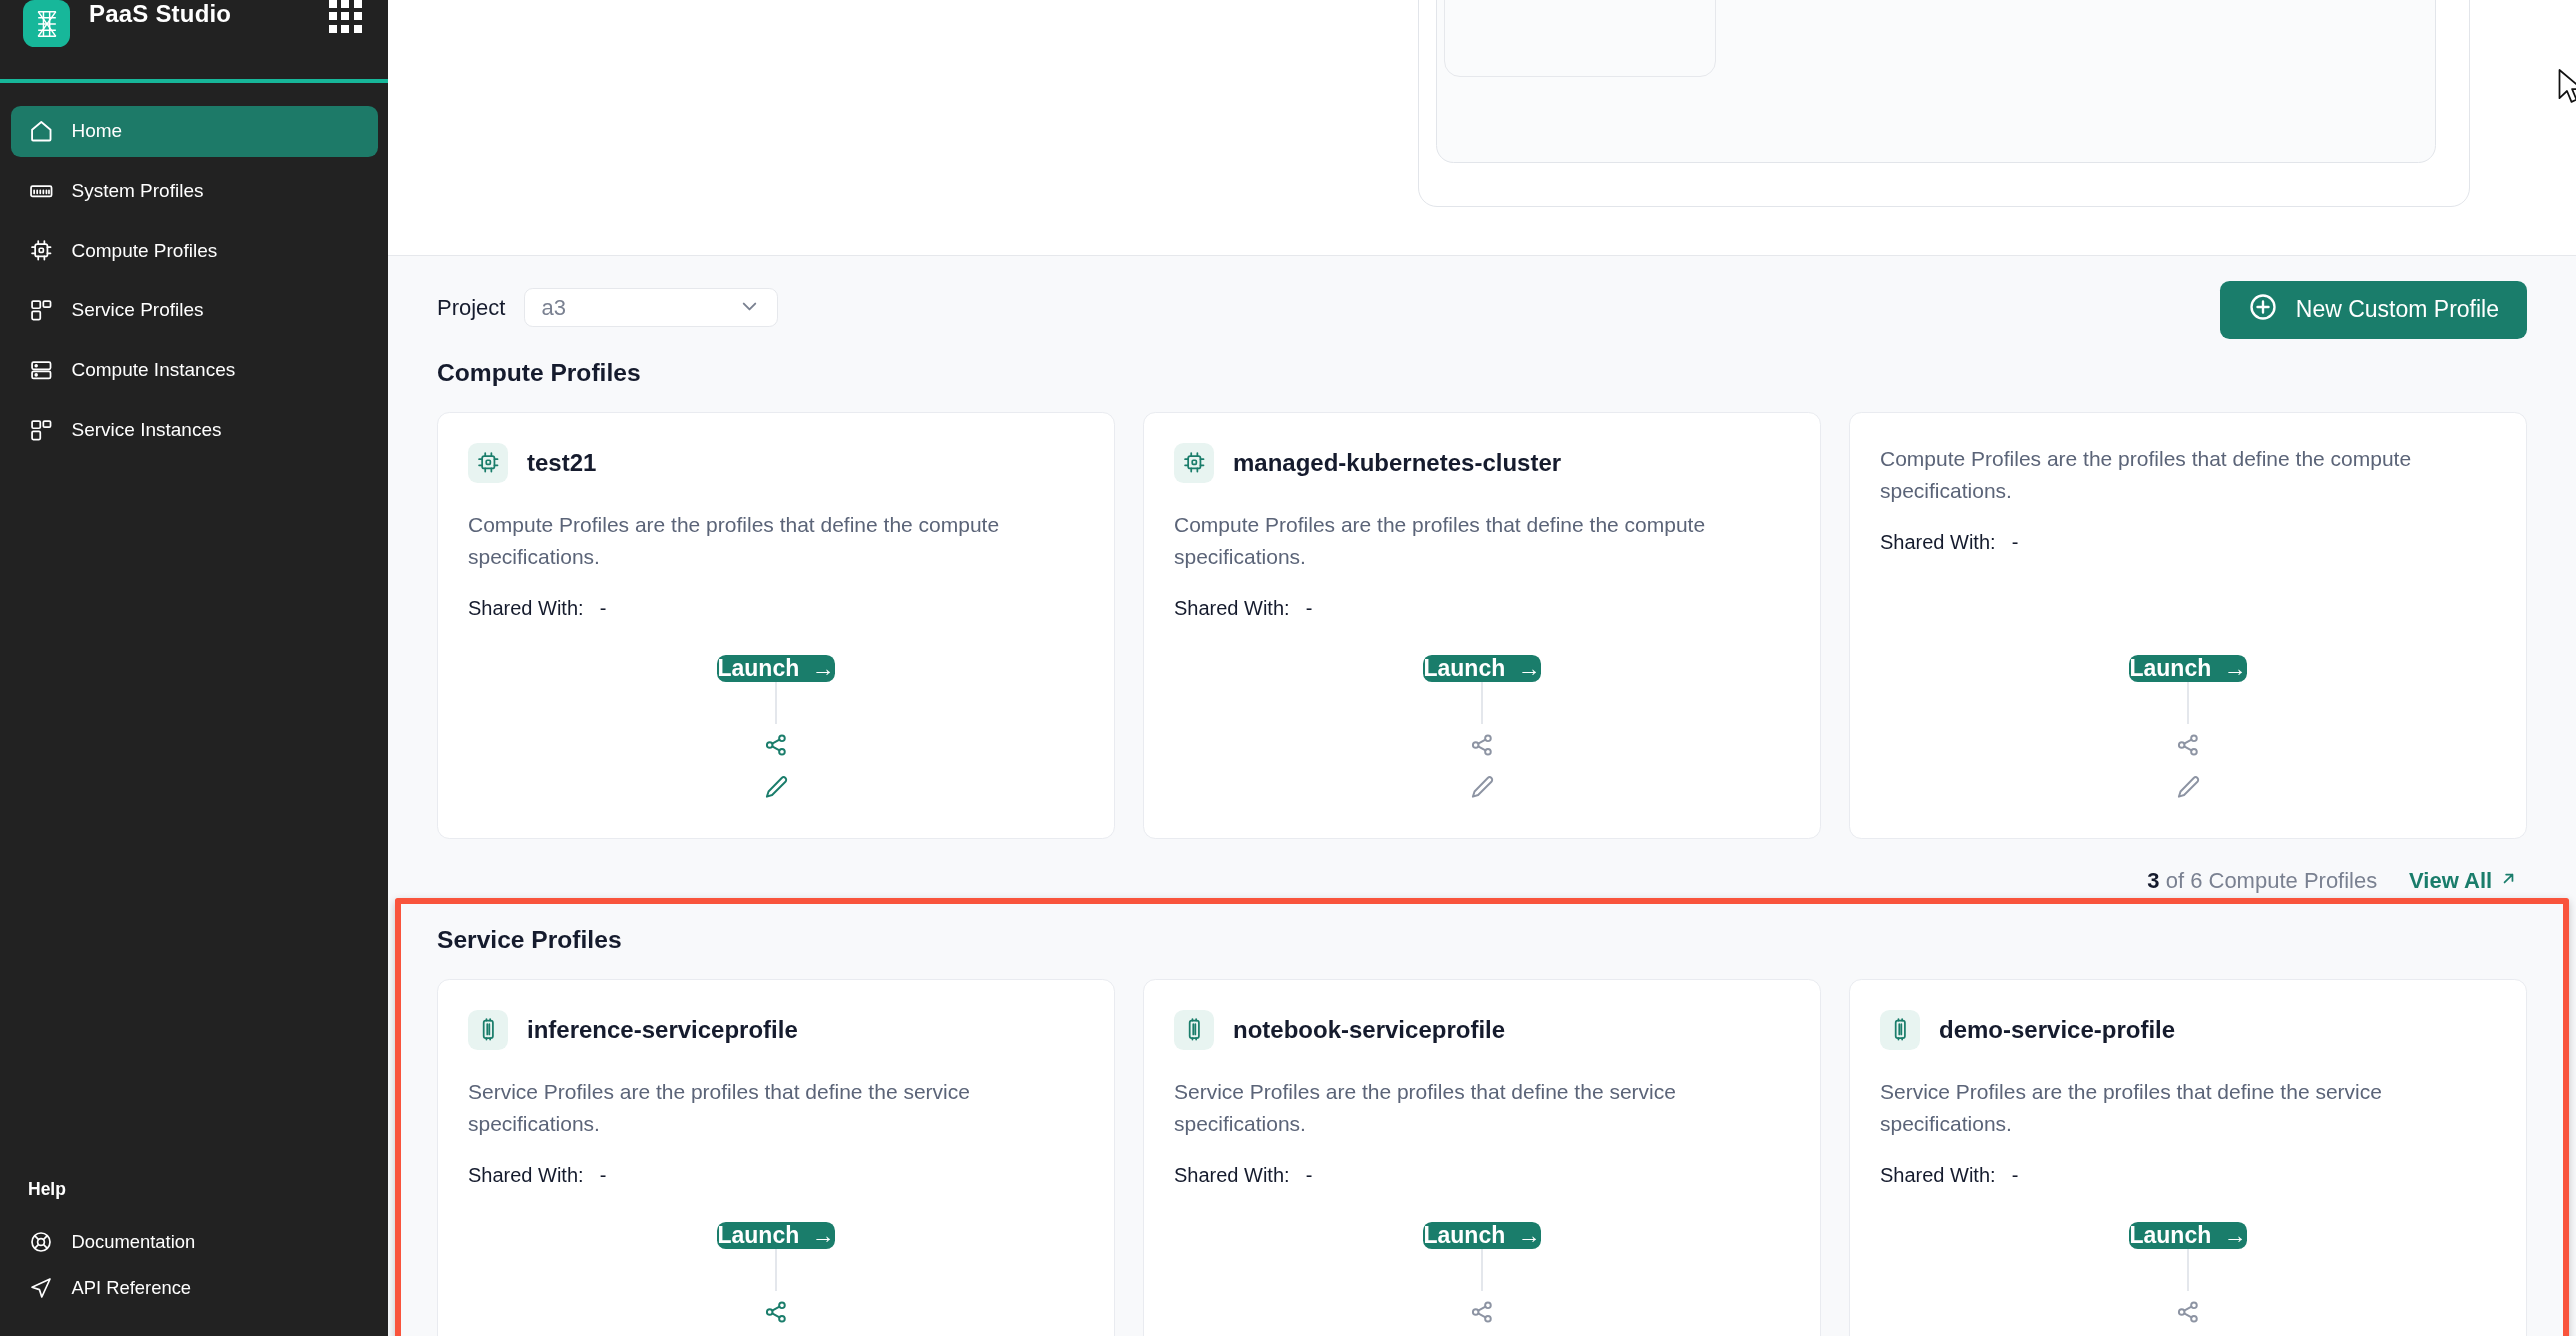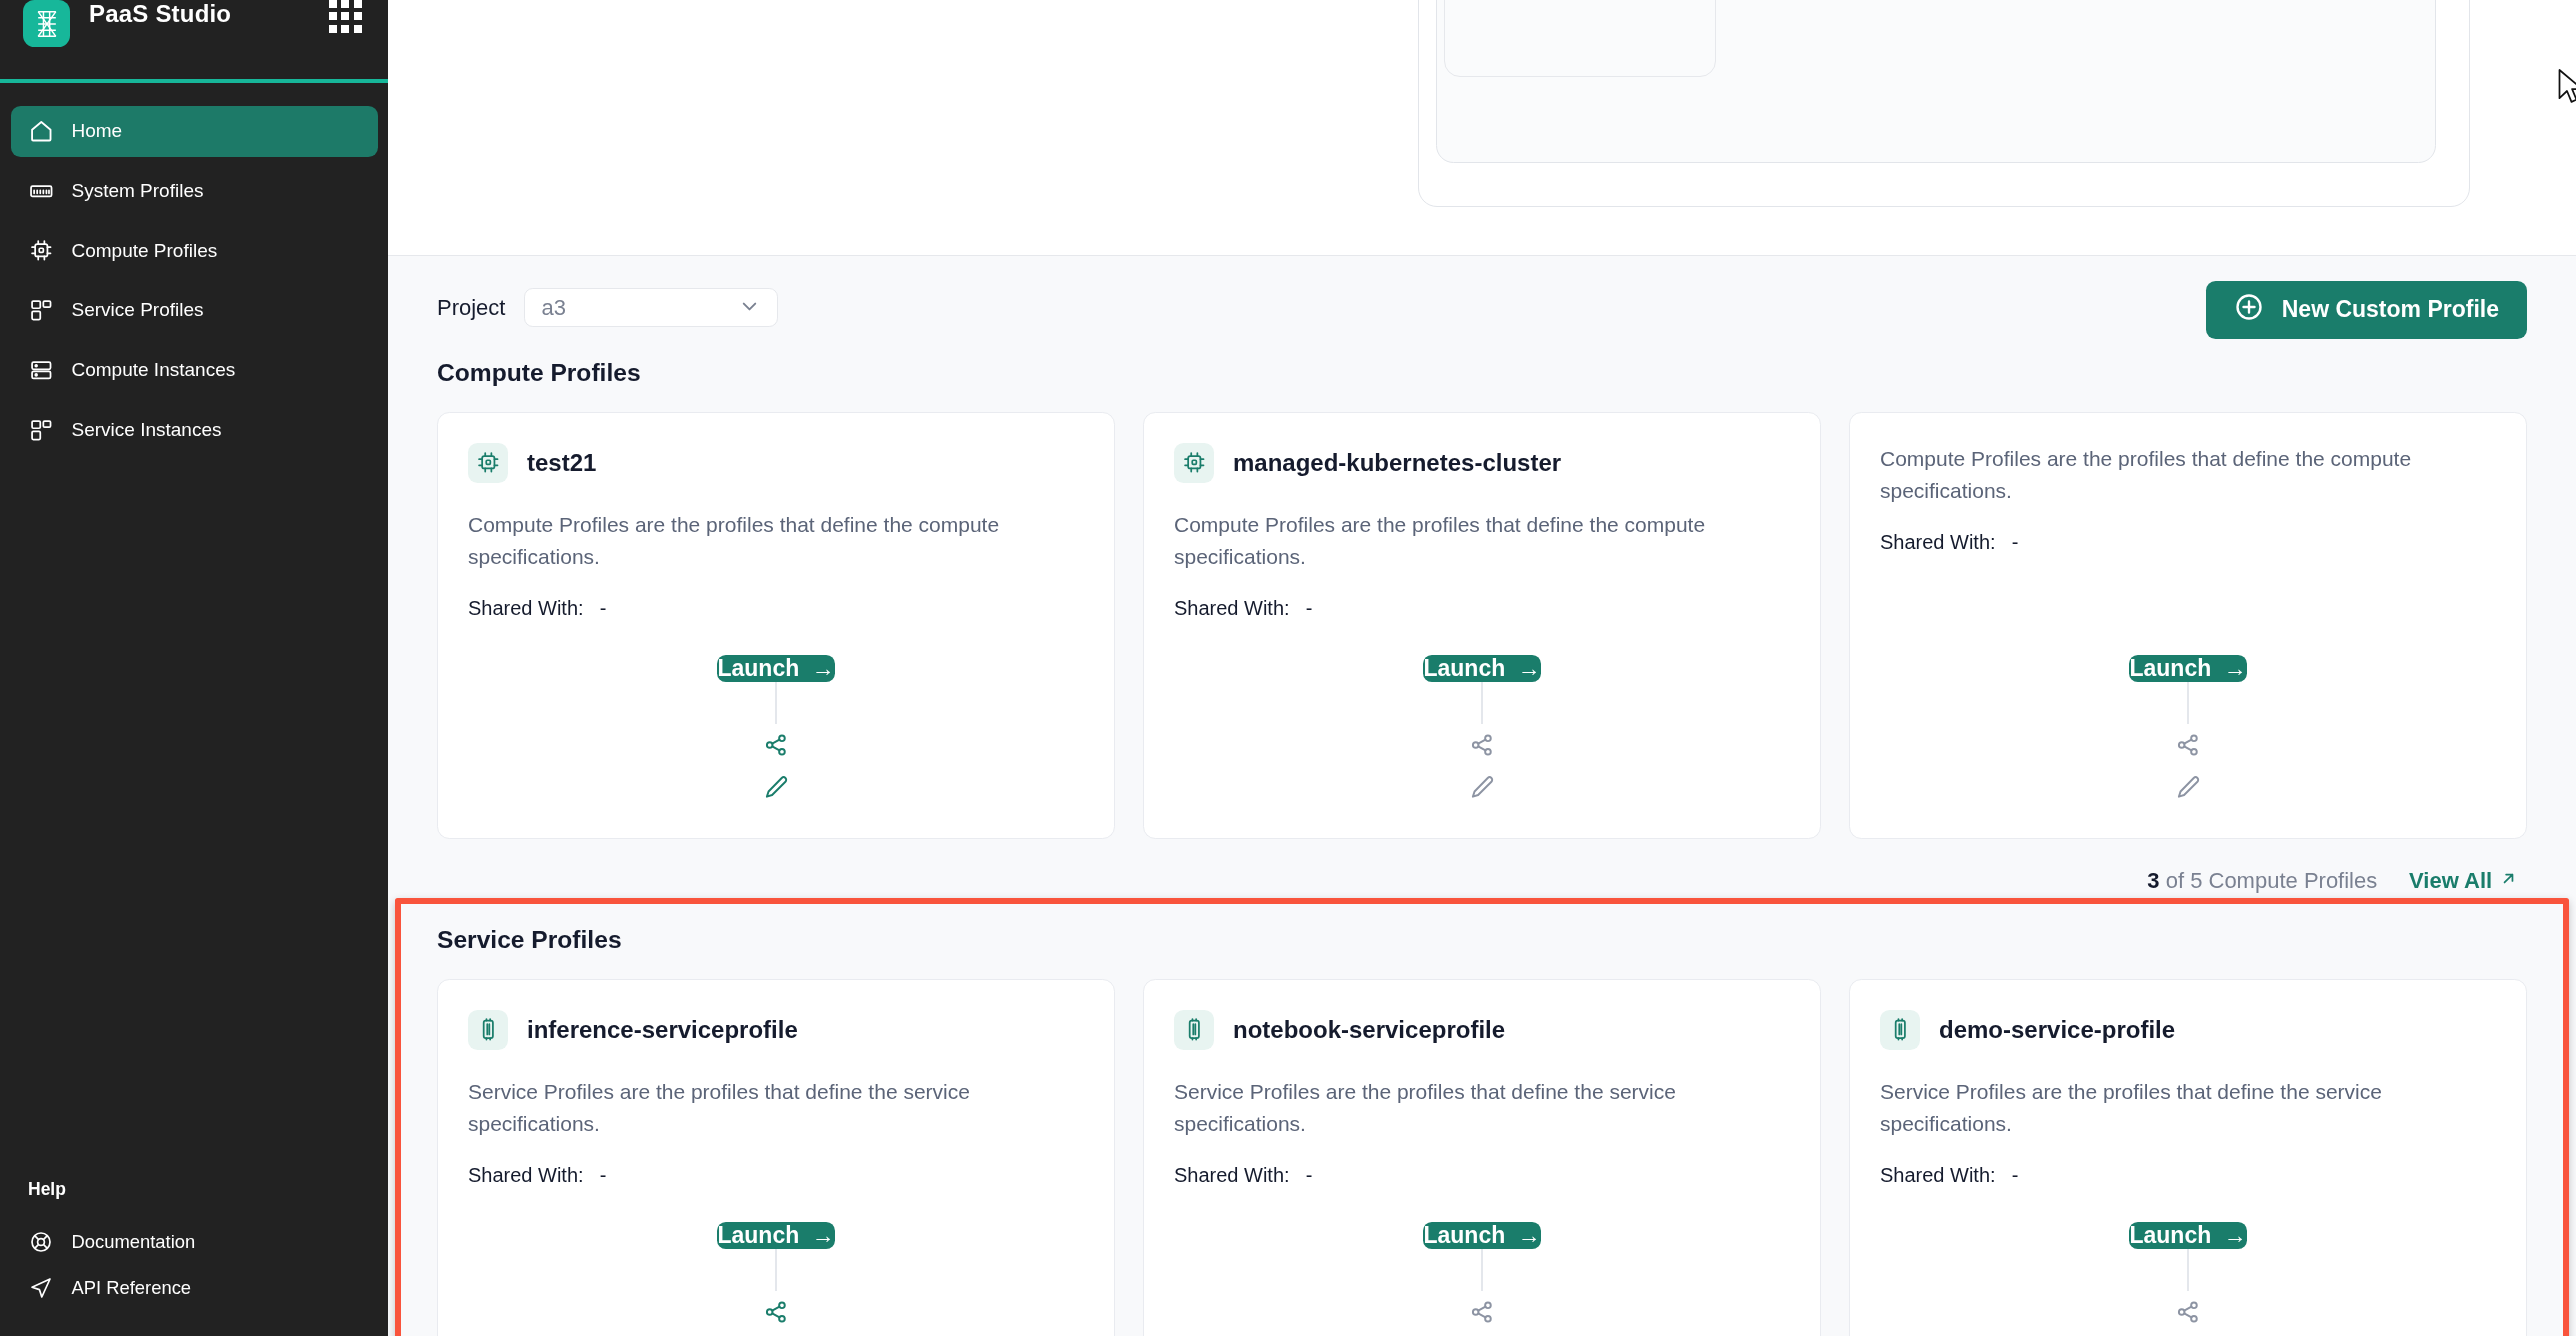"New Custom Profile" .new-profile-btn { font-weight: bold -> normal }
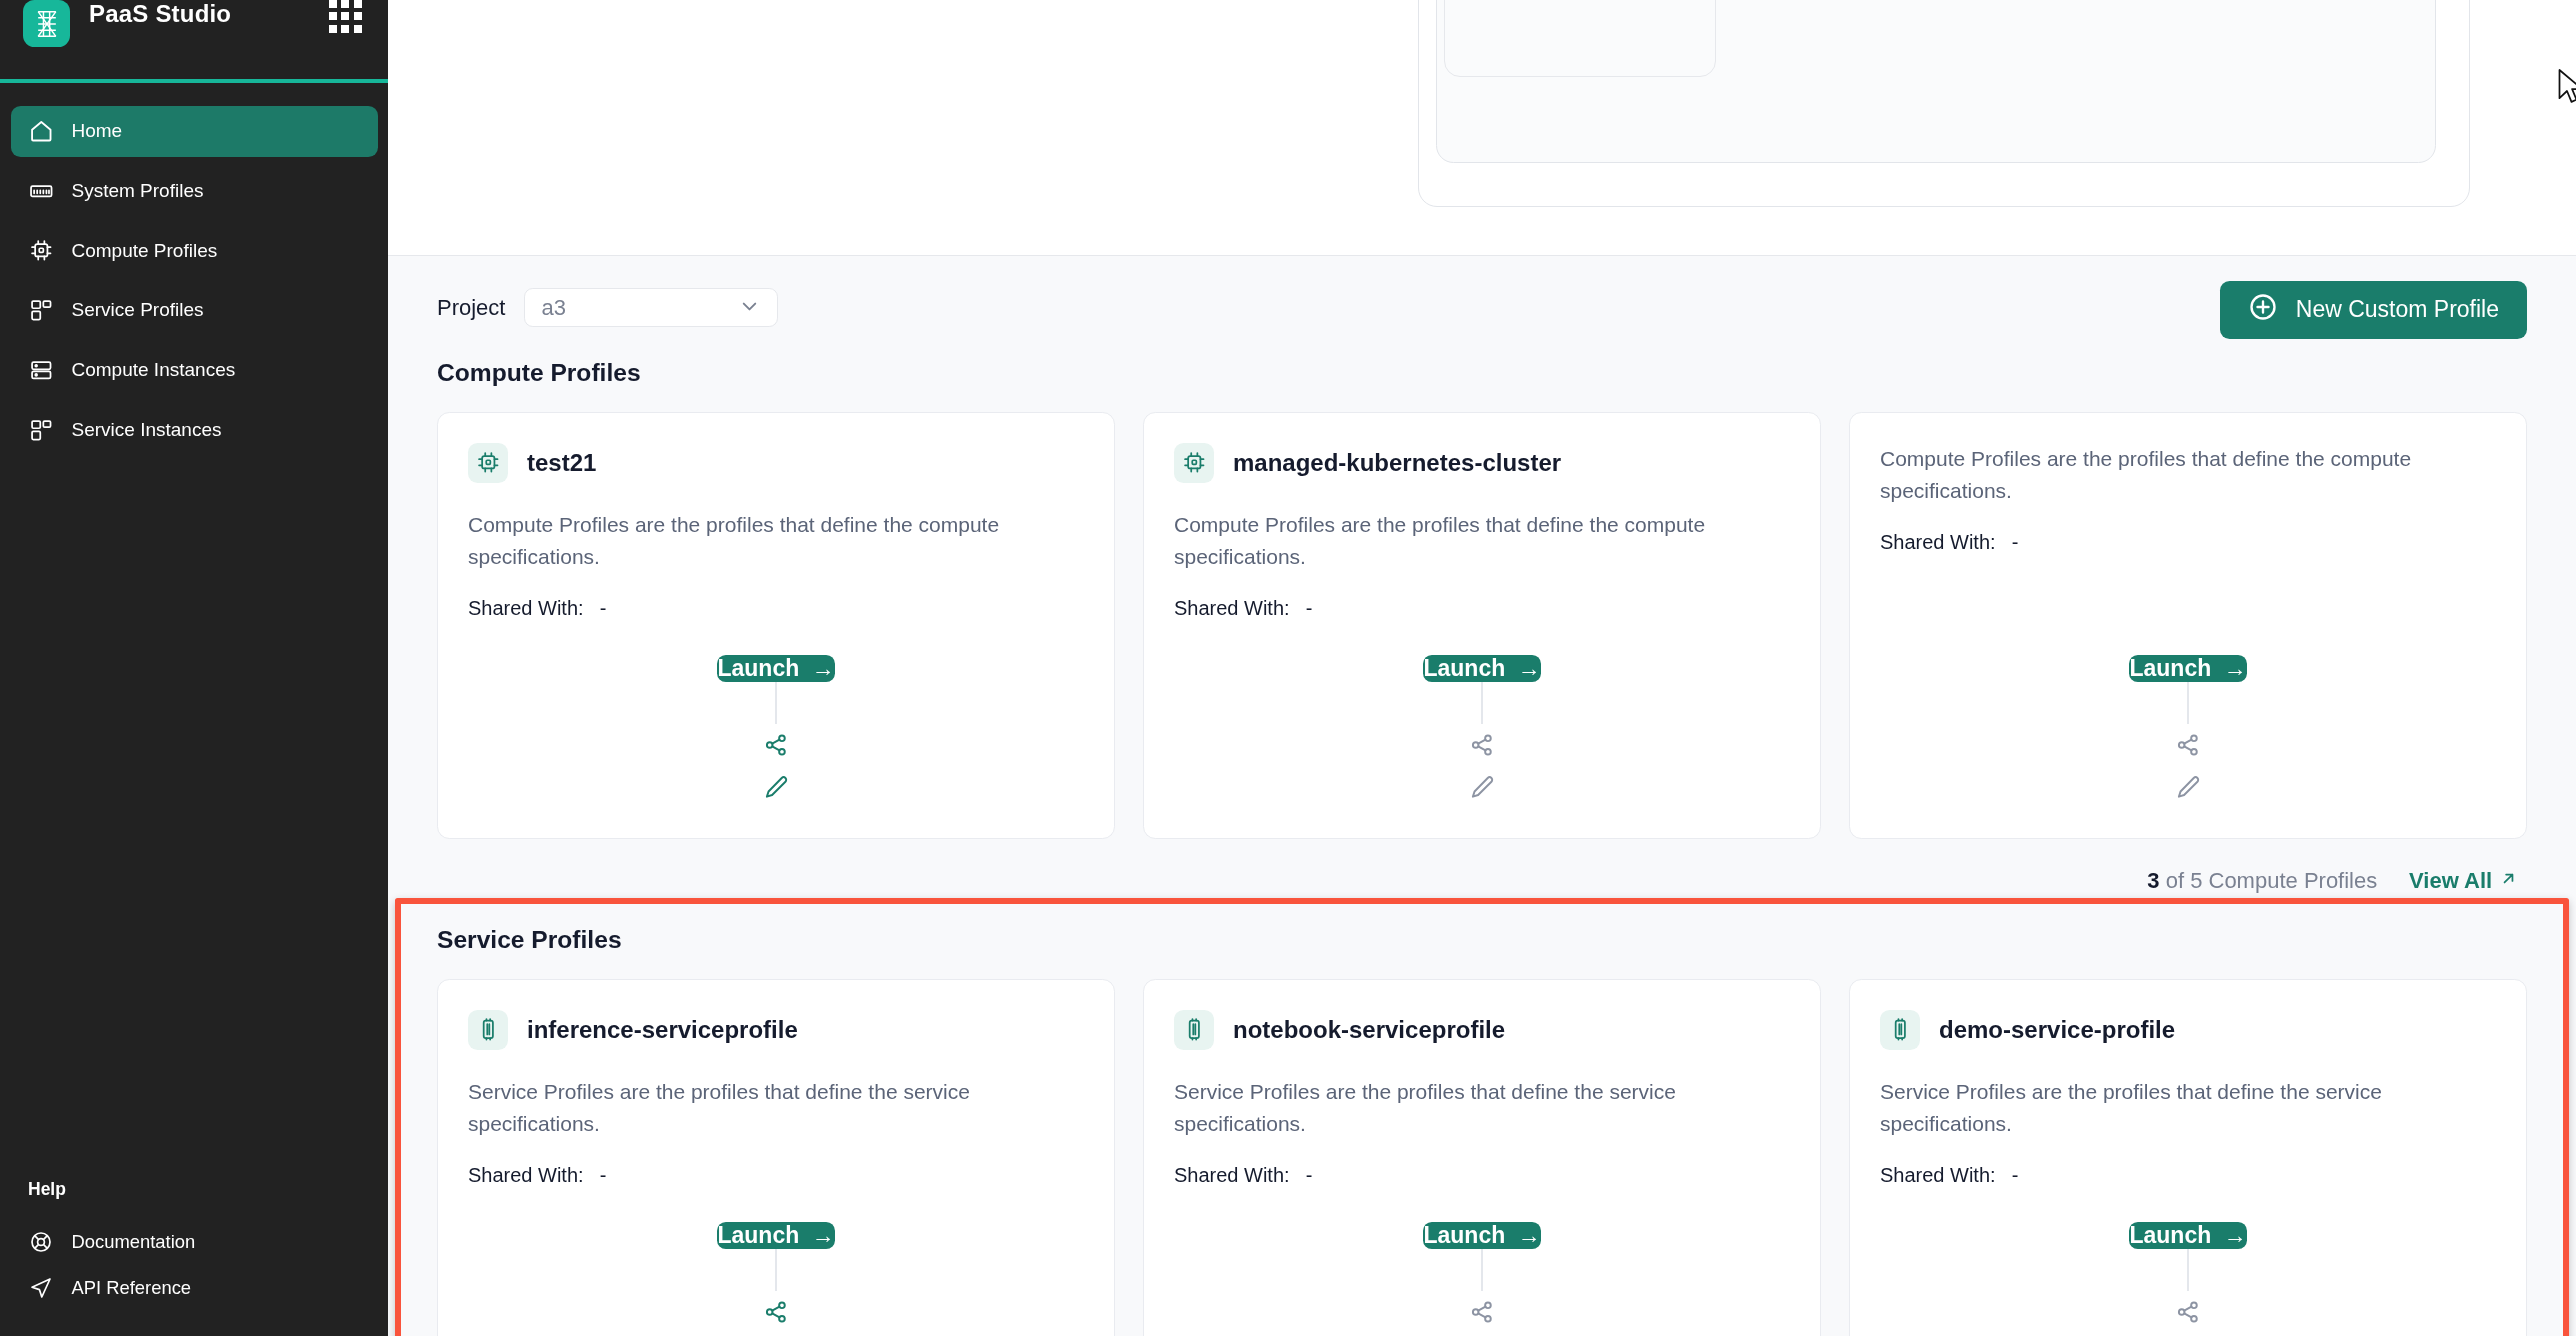"of 5 Compute Profiles" span { text: 5 -> 6 }
